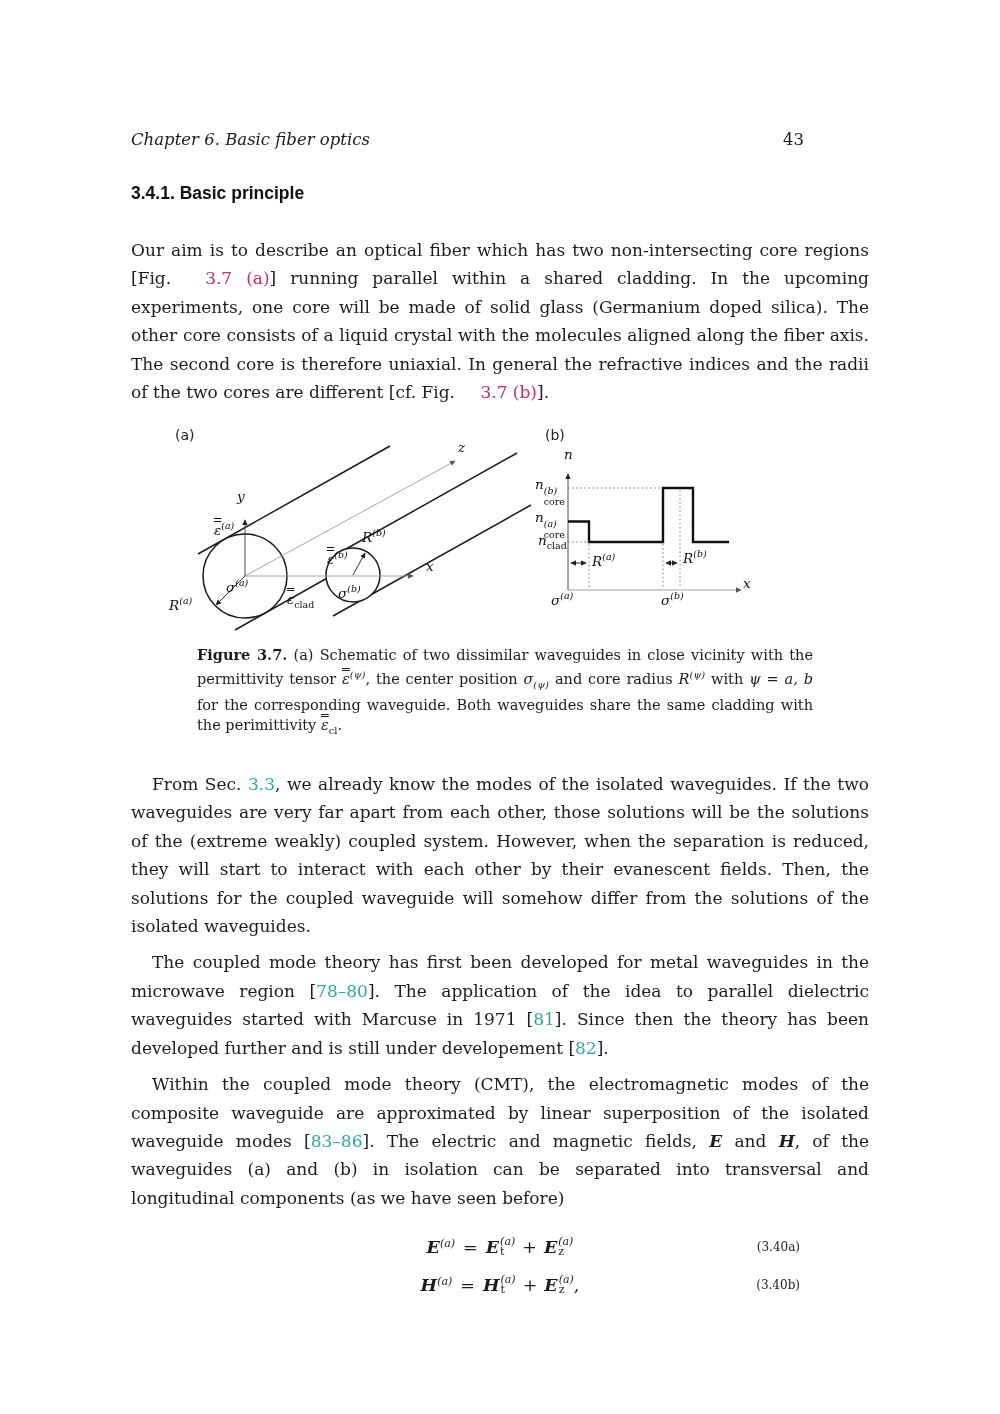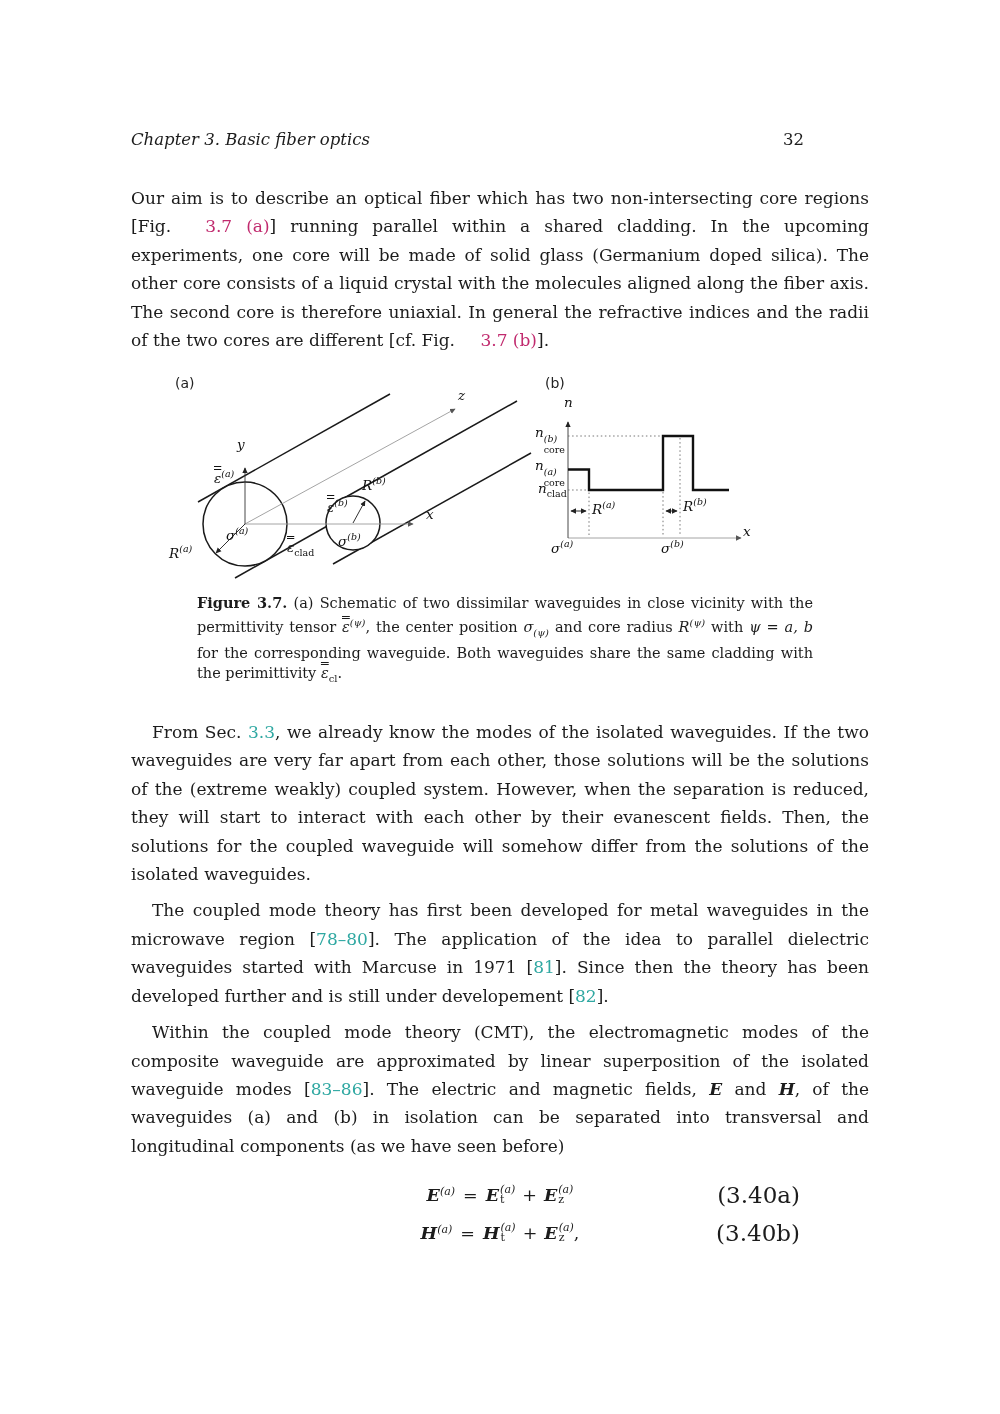"Chapter 3. Basic fiber optics" span.running { text: 3 -> 6 }
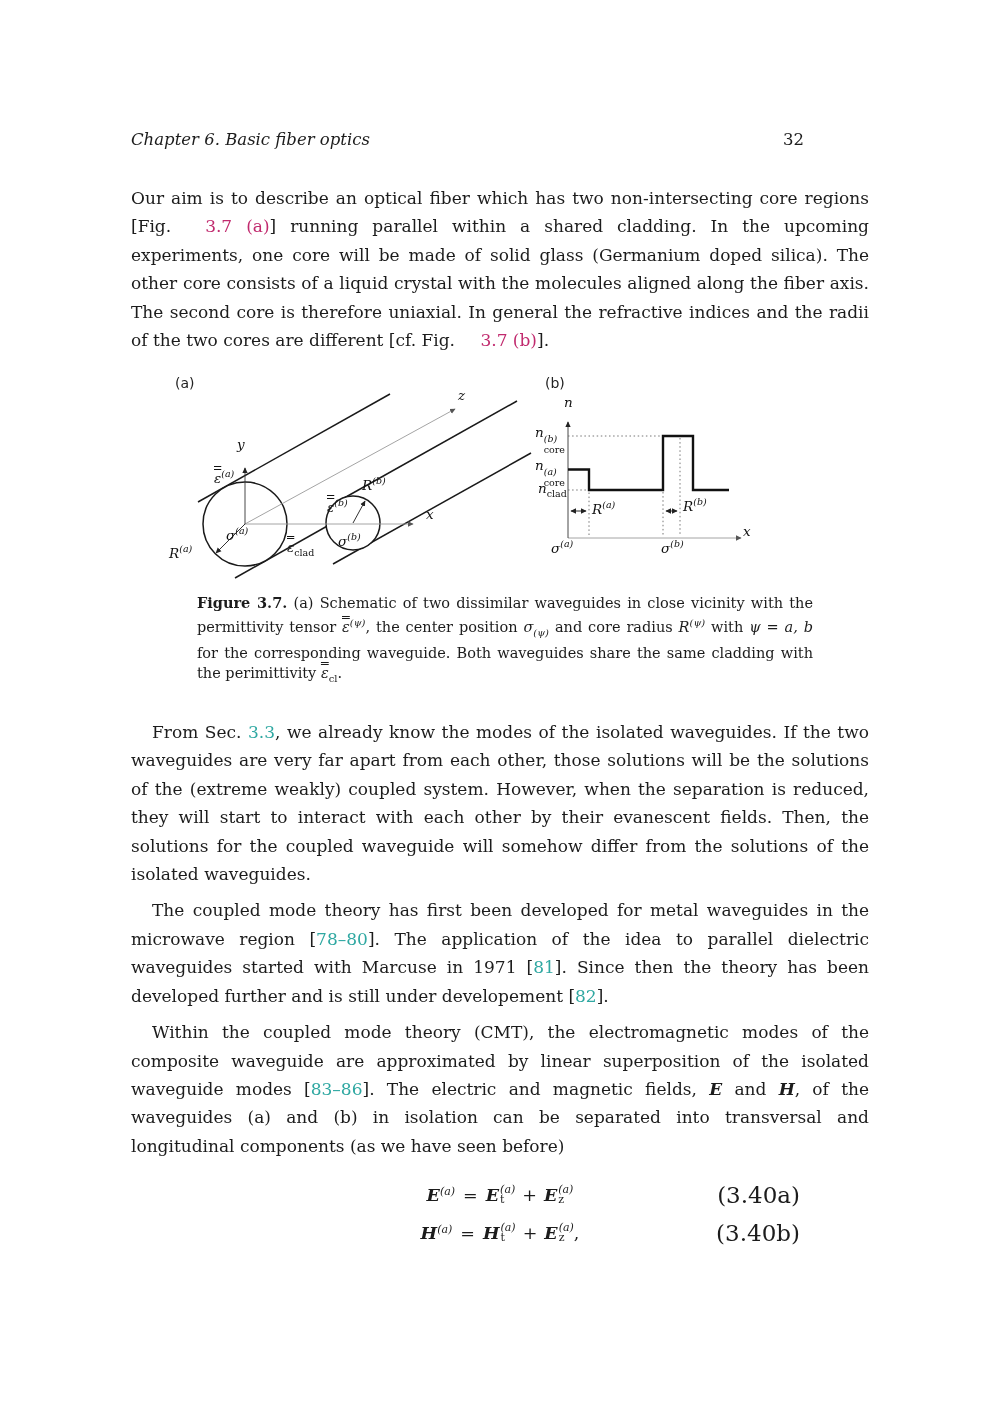"32" span.pagenum { text: 32 -> 43 }
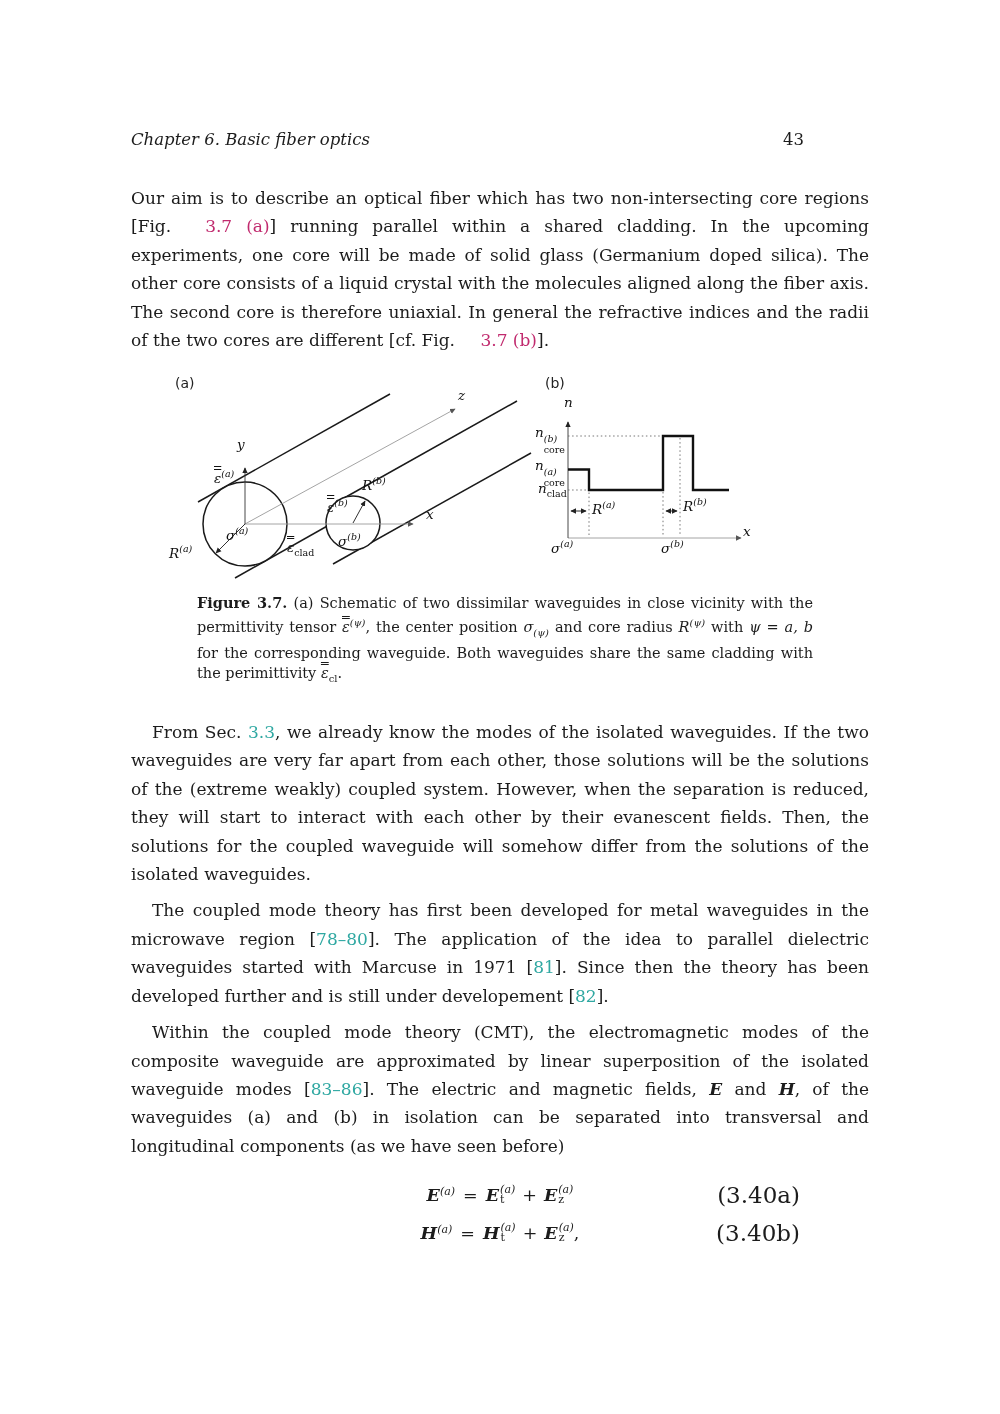"3.4.1. Basic principle" h2.subsection { html: none -> <h2>3.4.1. Basic principle</h2> }
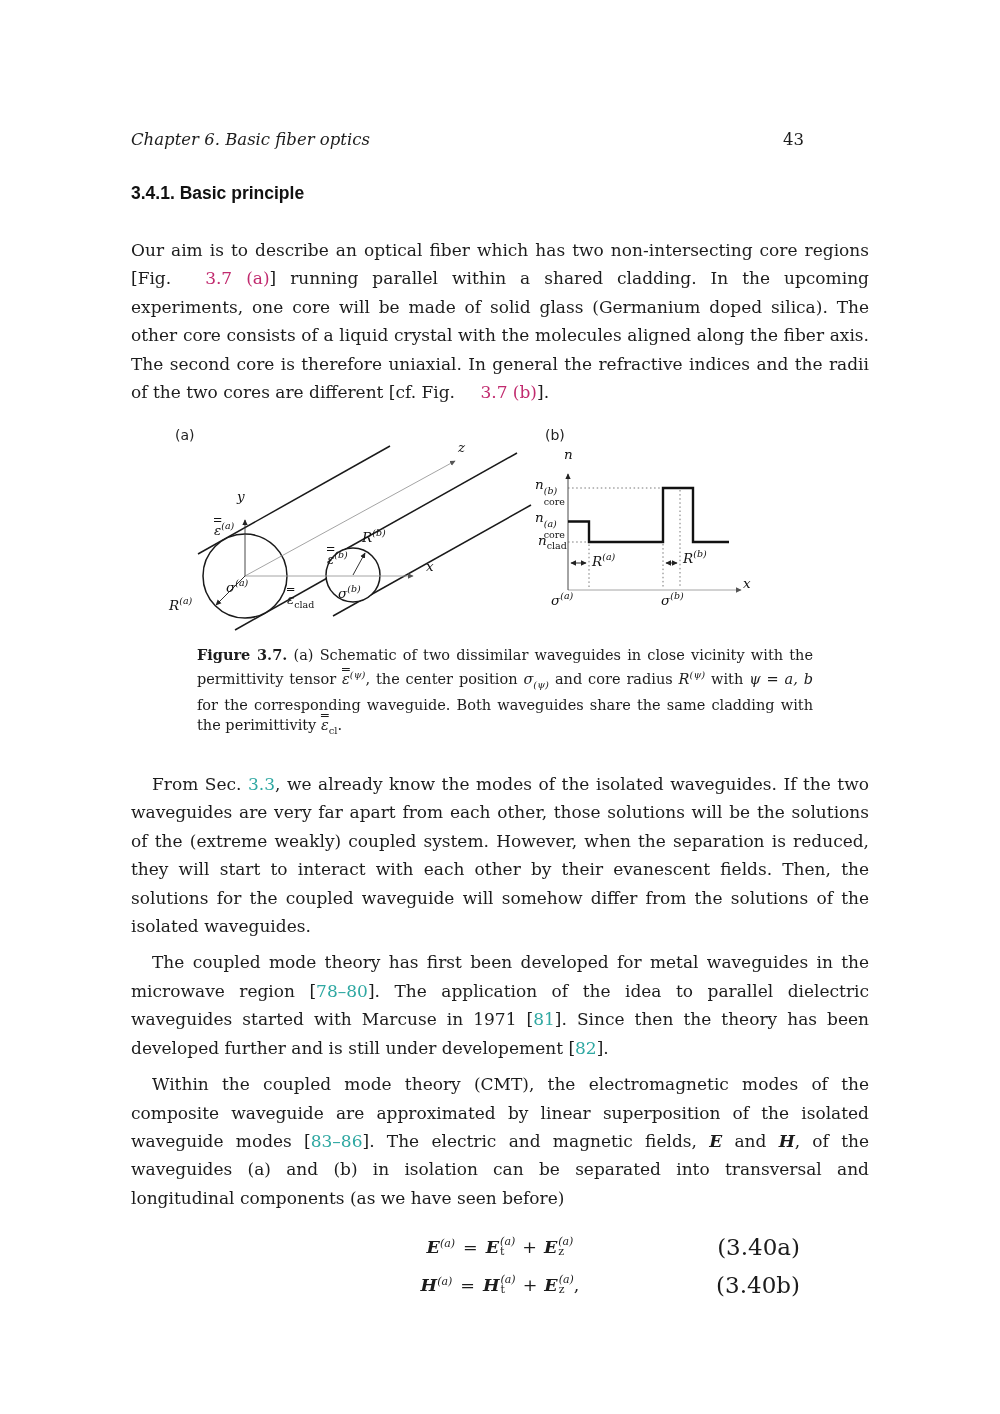"(3.40a)" .eqnum { font-size: 23px -> 12px }
